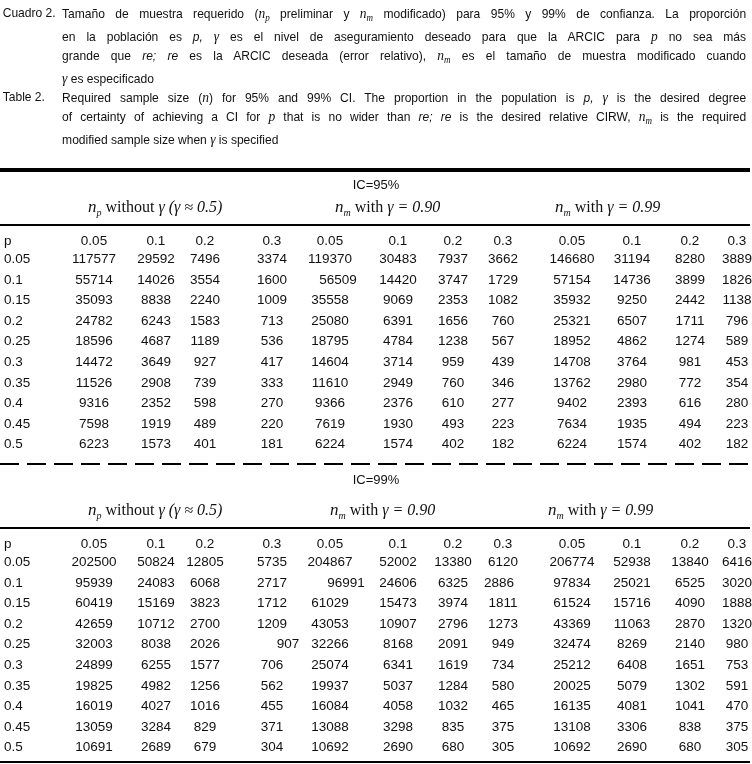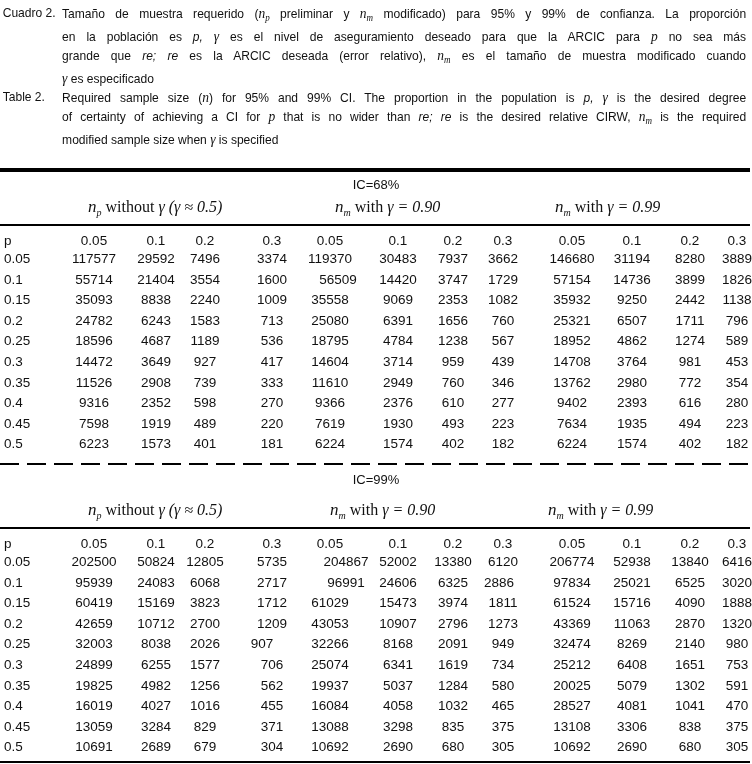"IC=68%" div.ic { text: 68% -> 95% }
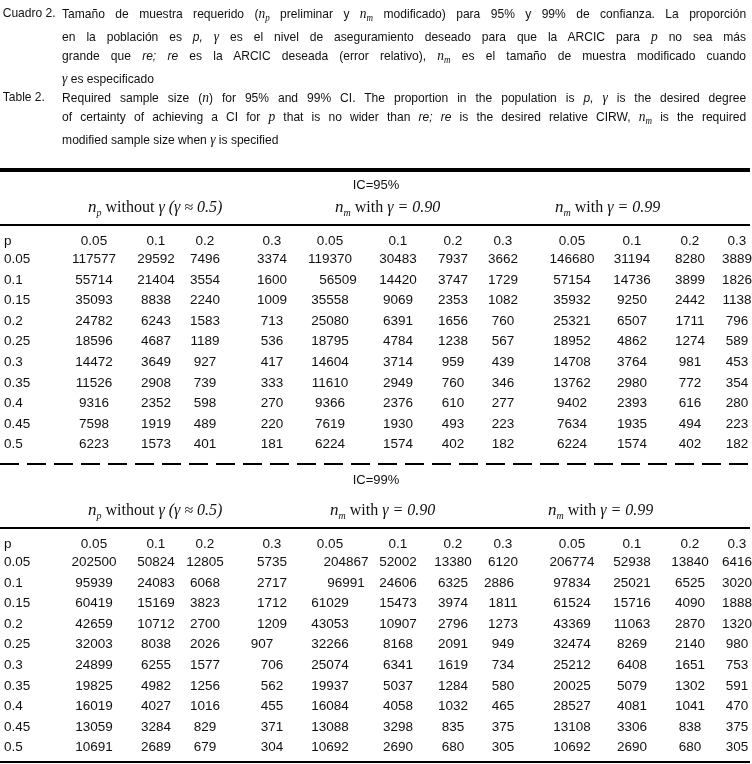"21404" span { text: 21404 -> 14026 }
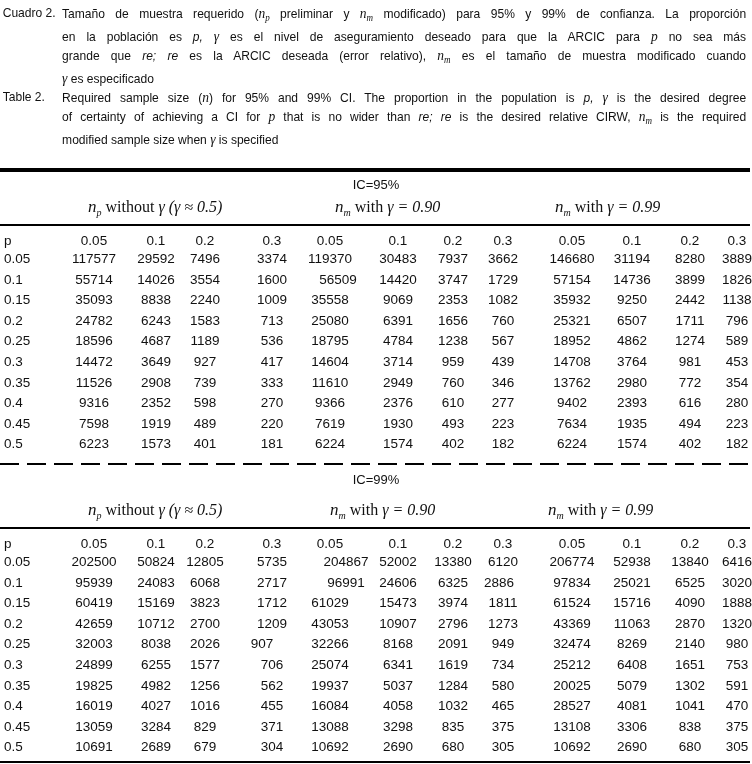"204867" span { left: 316px -> 300px }
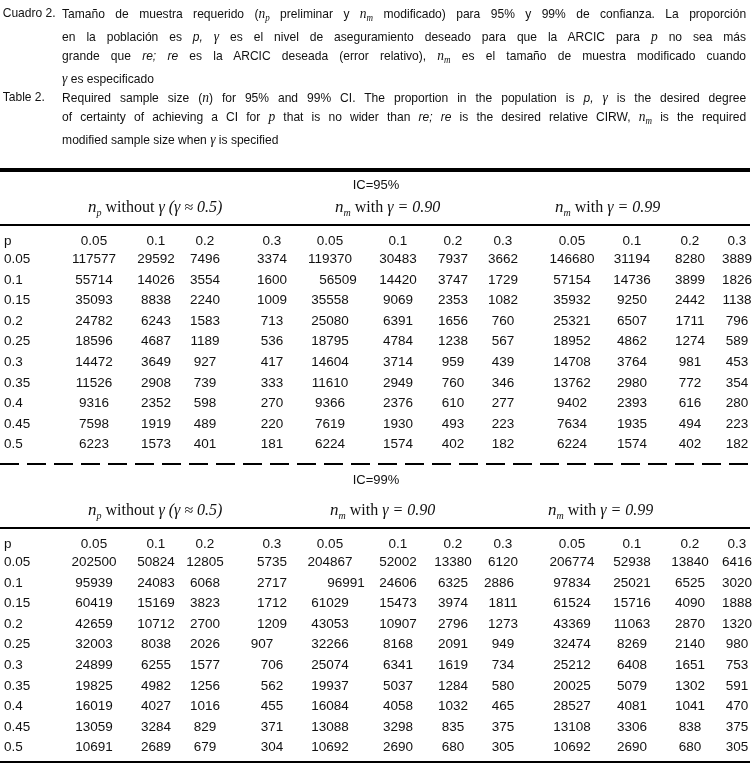"907" span { left: 232px -> 258px }
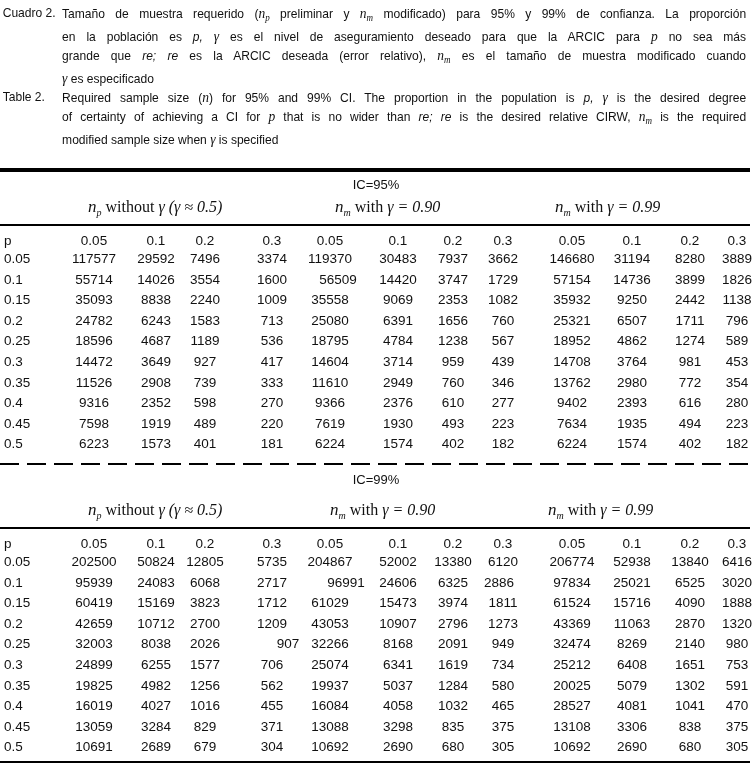"28527" span { text: 28527 -> 16135 }
